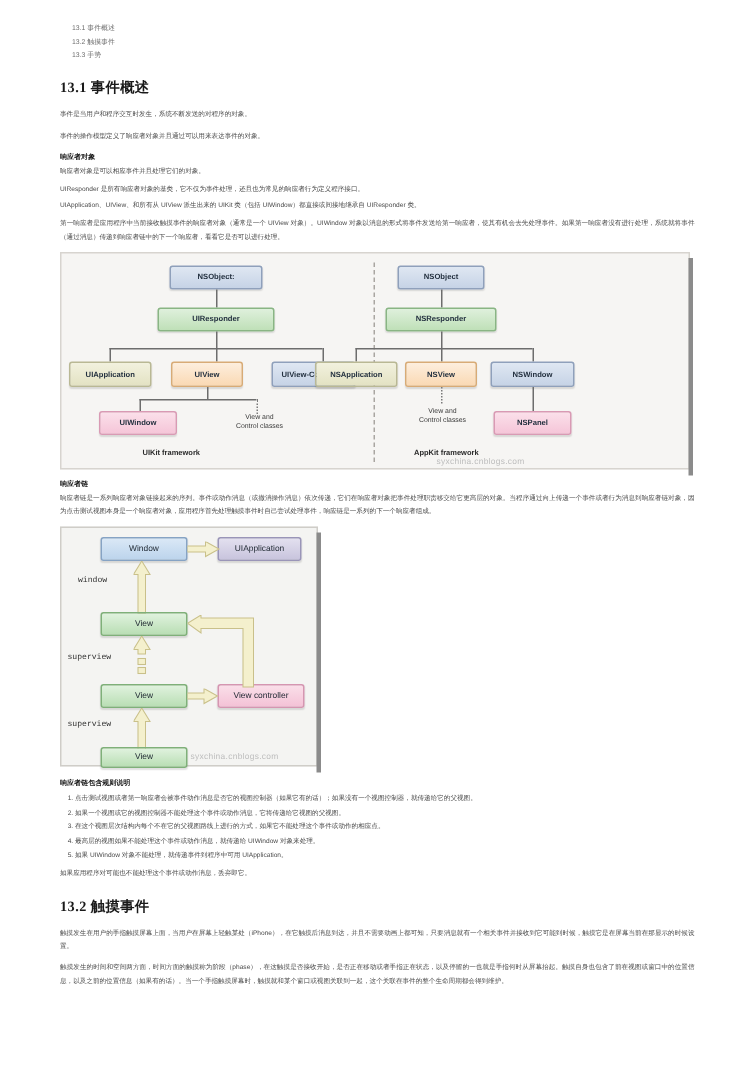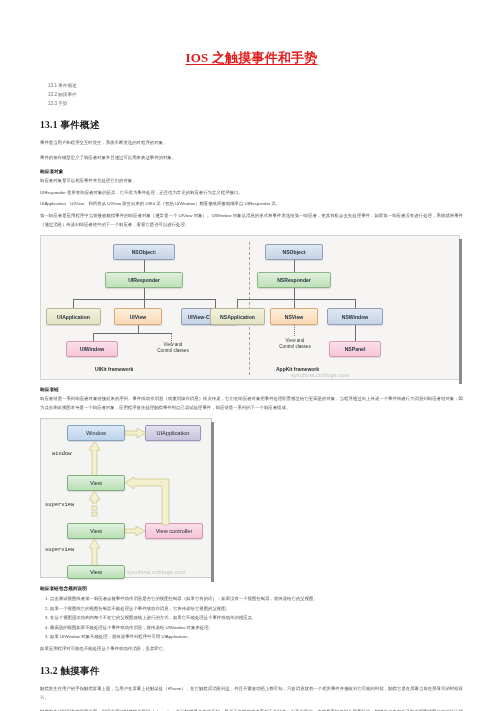"IOS 之触摸事件和手势" div.title-wrap { html: <div> <span>IOS 之触摸事件和手势</span> </div> -> none }
